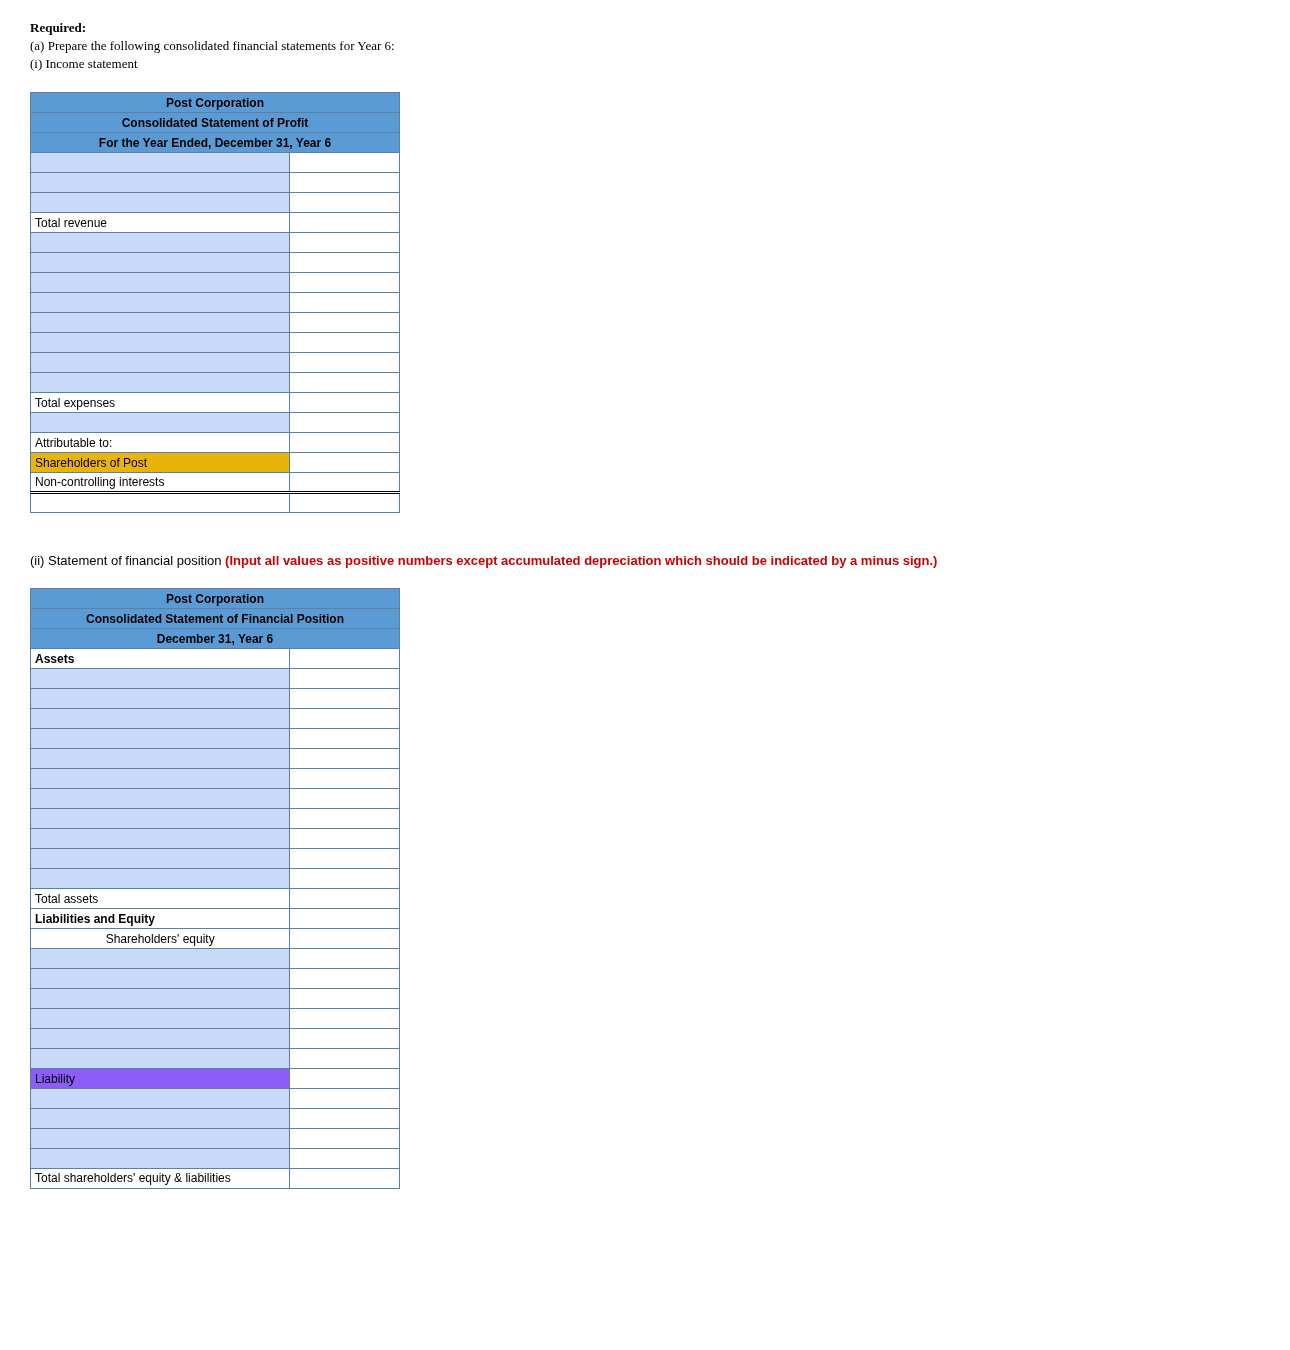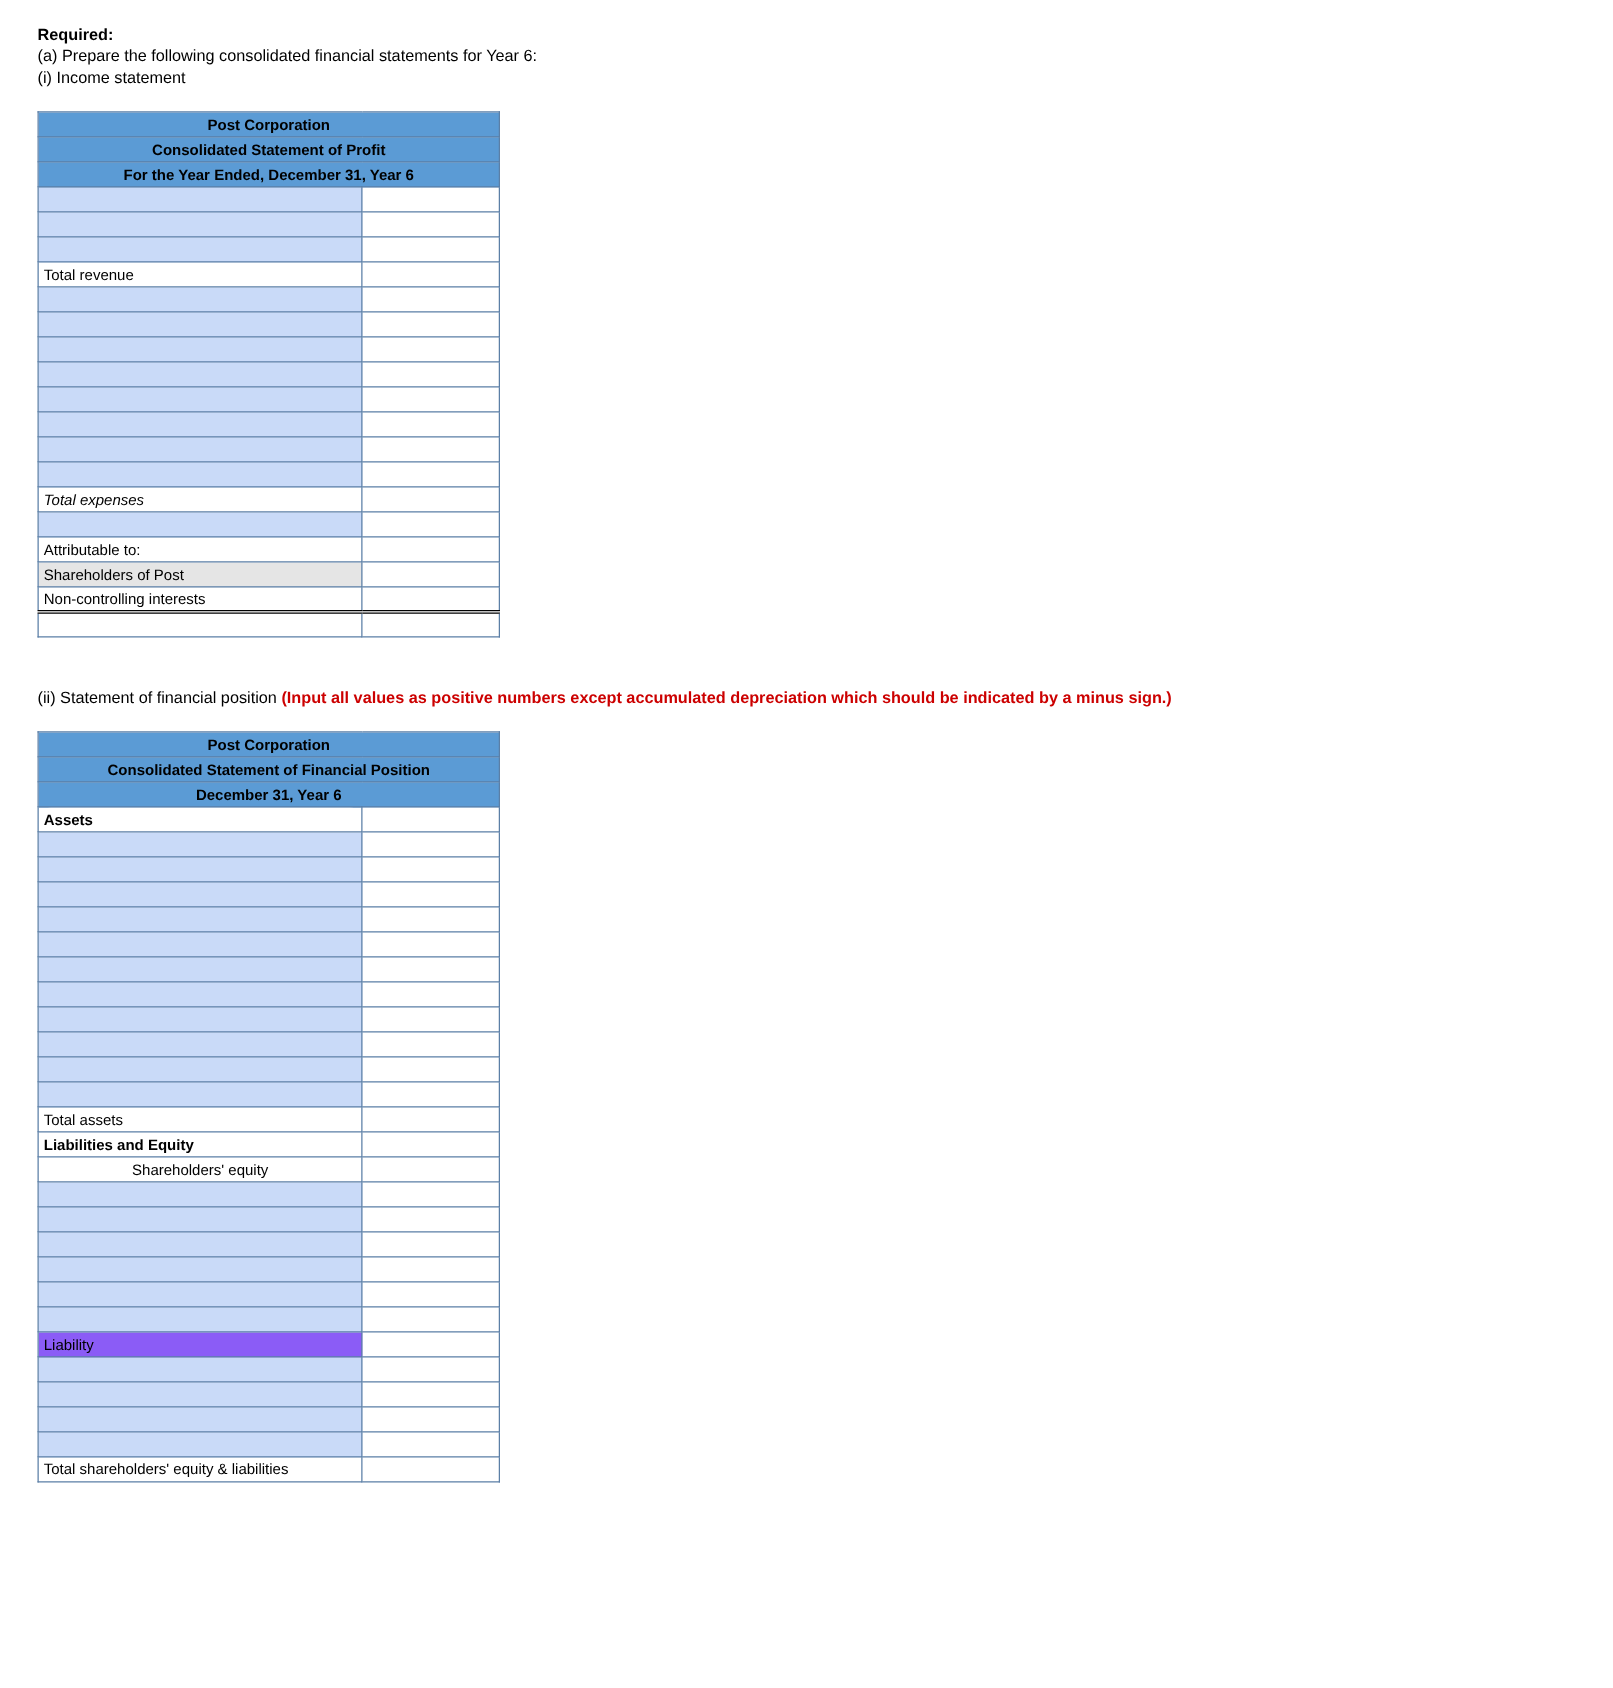"Required:" .required-section p { font-family: none -> Liberation Serif, serif }
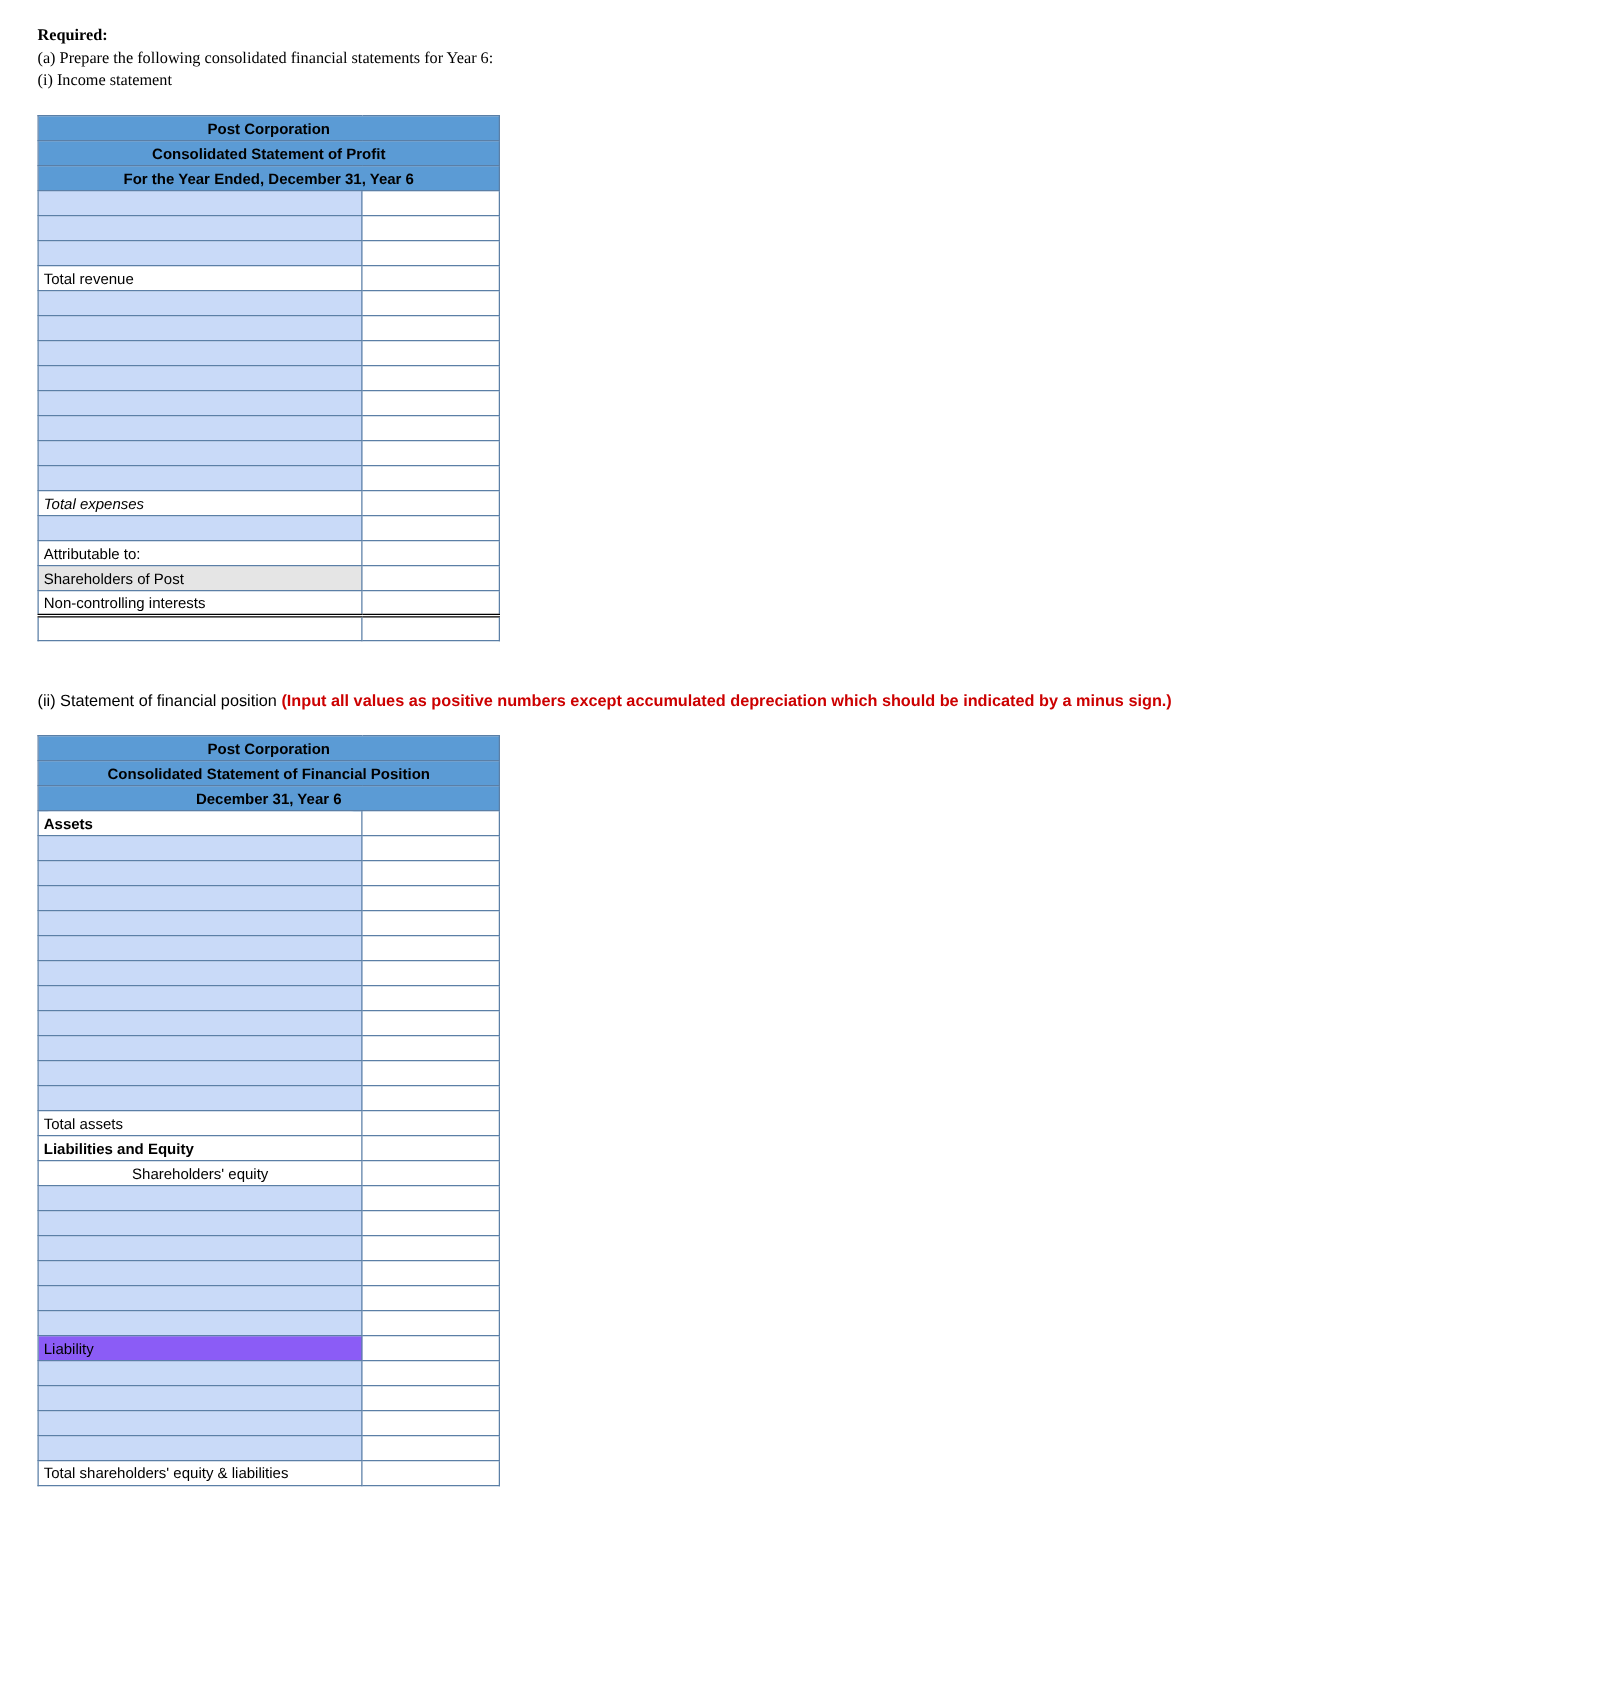"Total expenses" td.label-col { font-style: italic -> none }
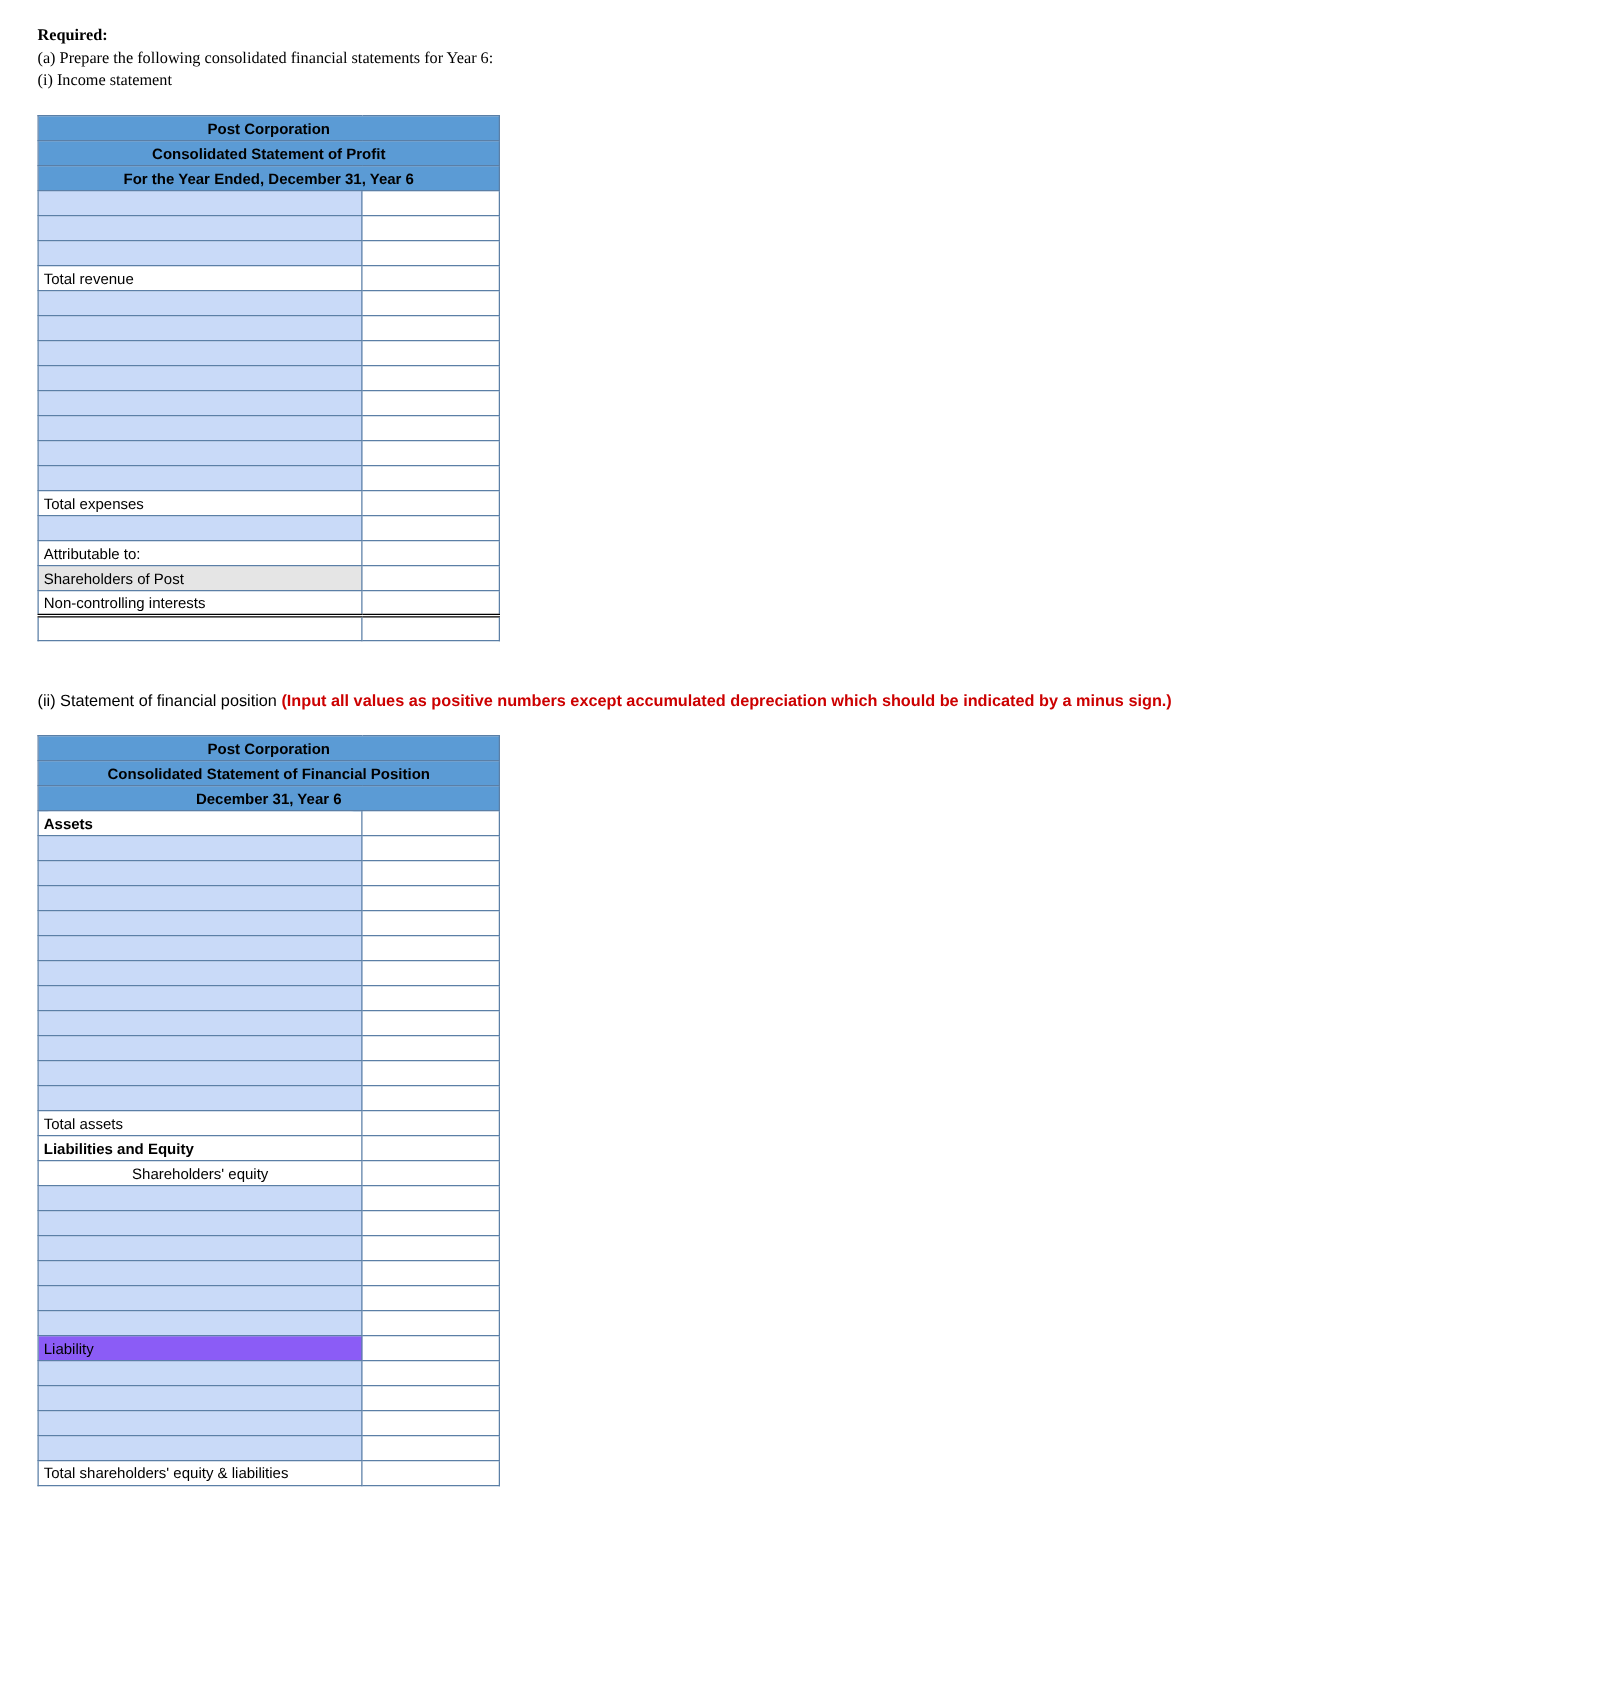"Shareholders of Post" td.label-col { background: #e5e5e5 -> #eab308 }
